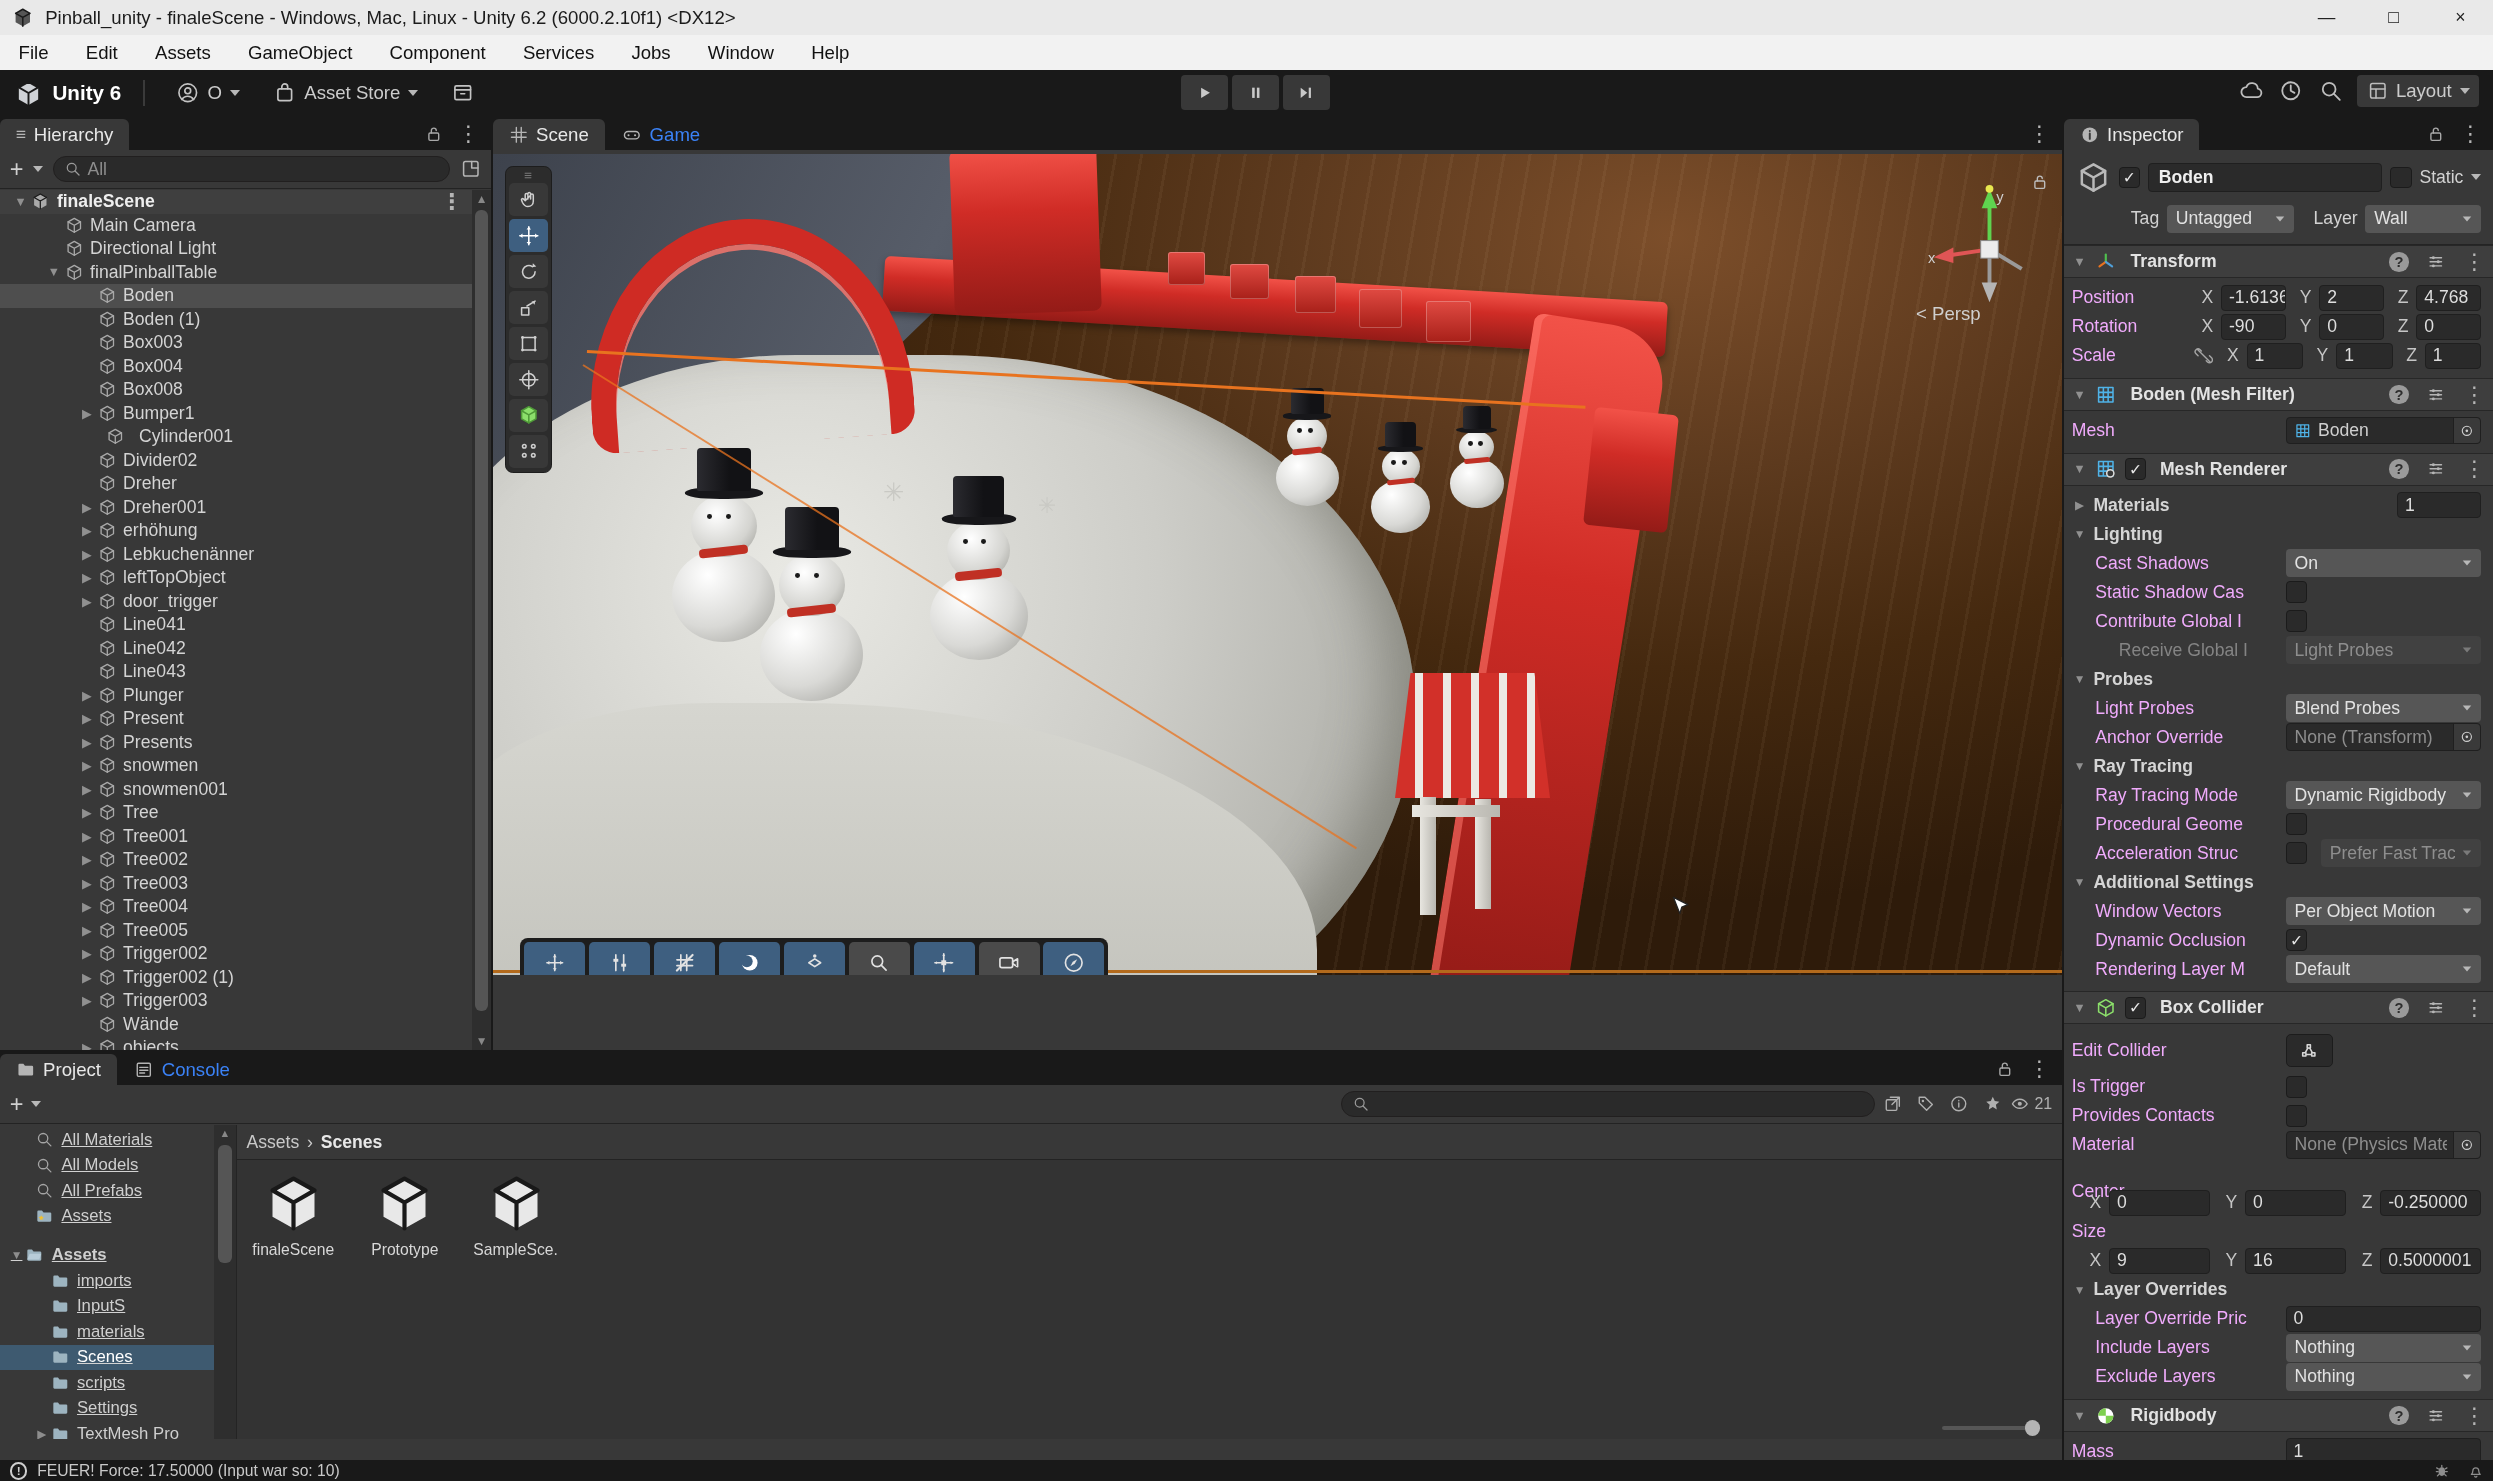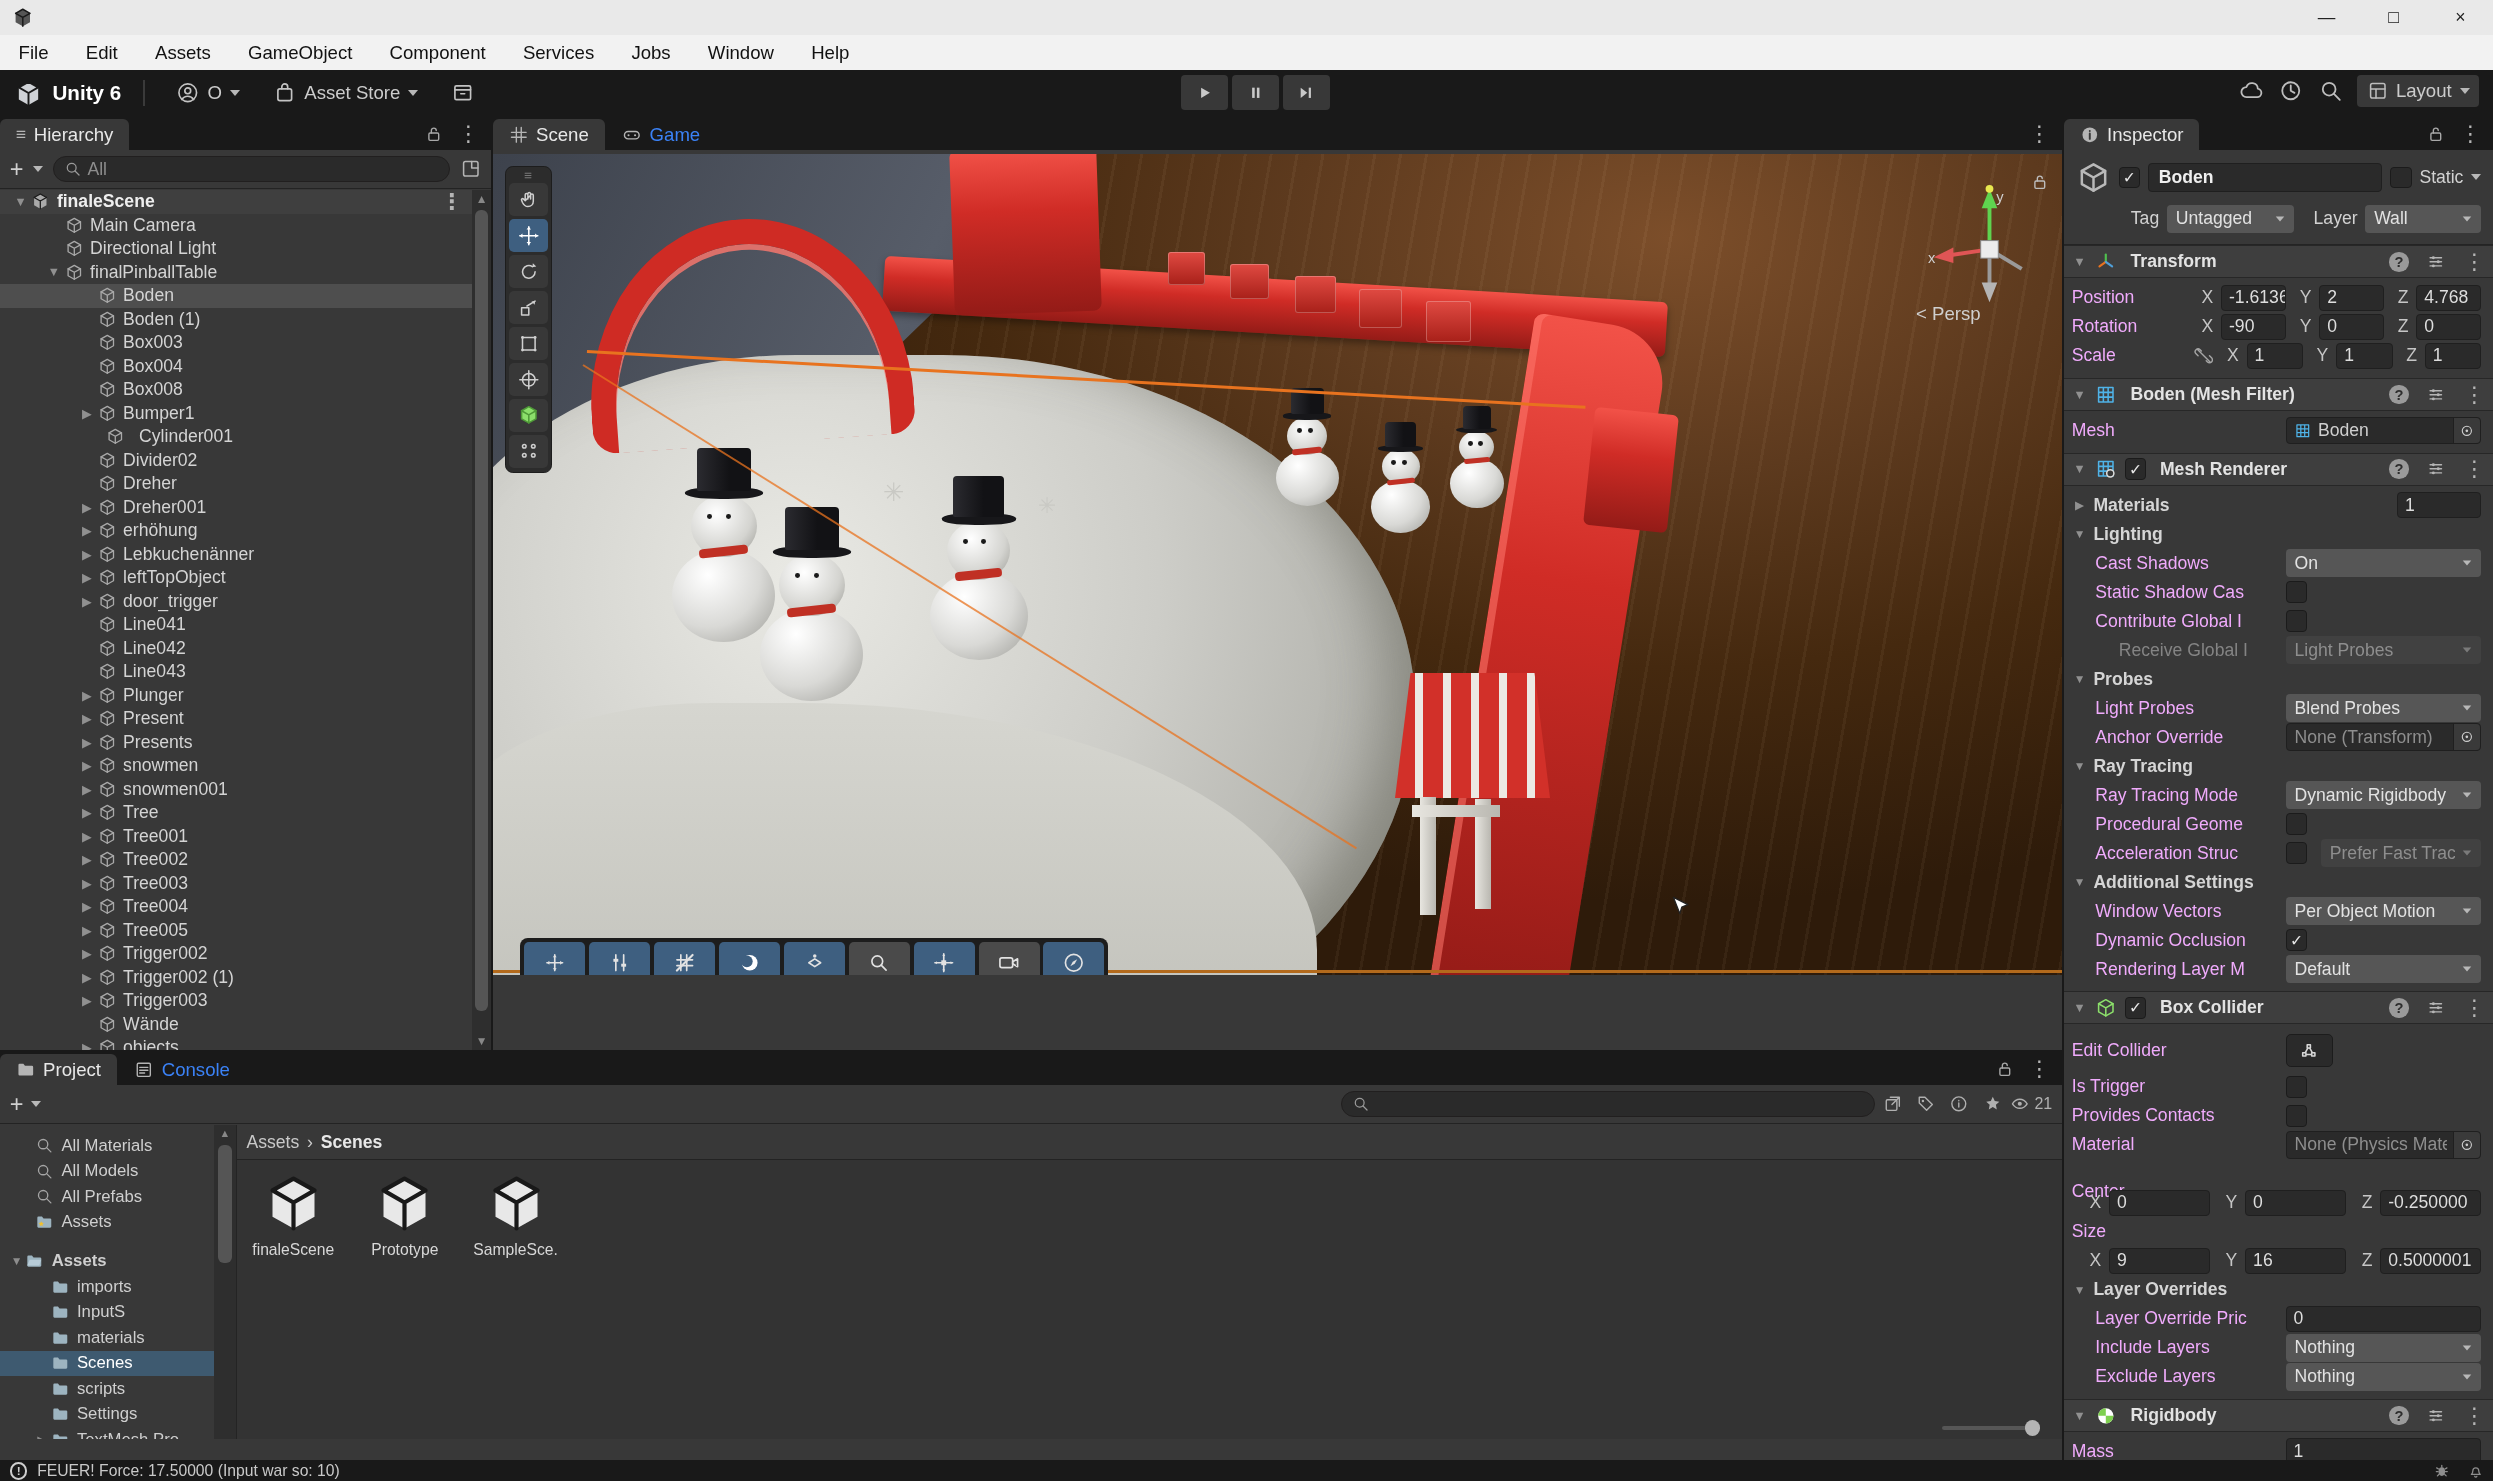"Pinball_unity - finaleScene - Windows," span { html: none -> <span>Pinball_unity - finaleScene - Windows, Mac, Linux - Unity 6.2 (6000.2.10f1) &lt;DX12&gt;</span> }
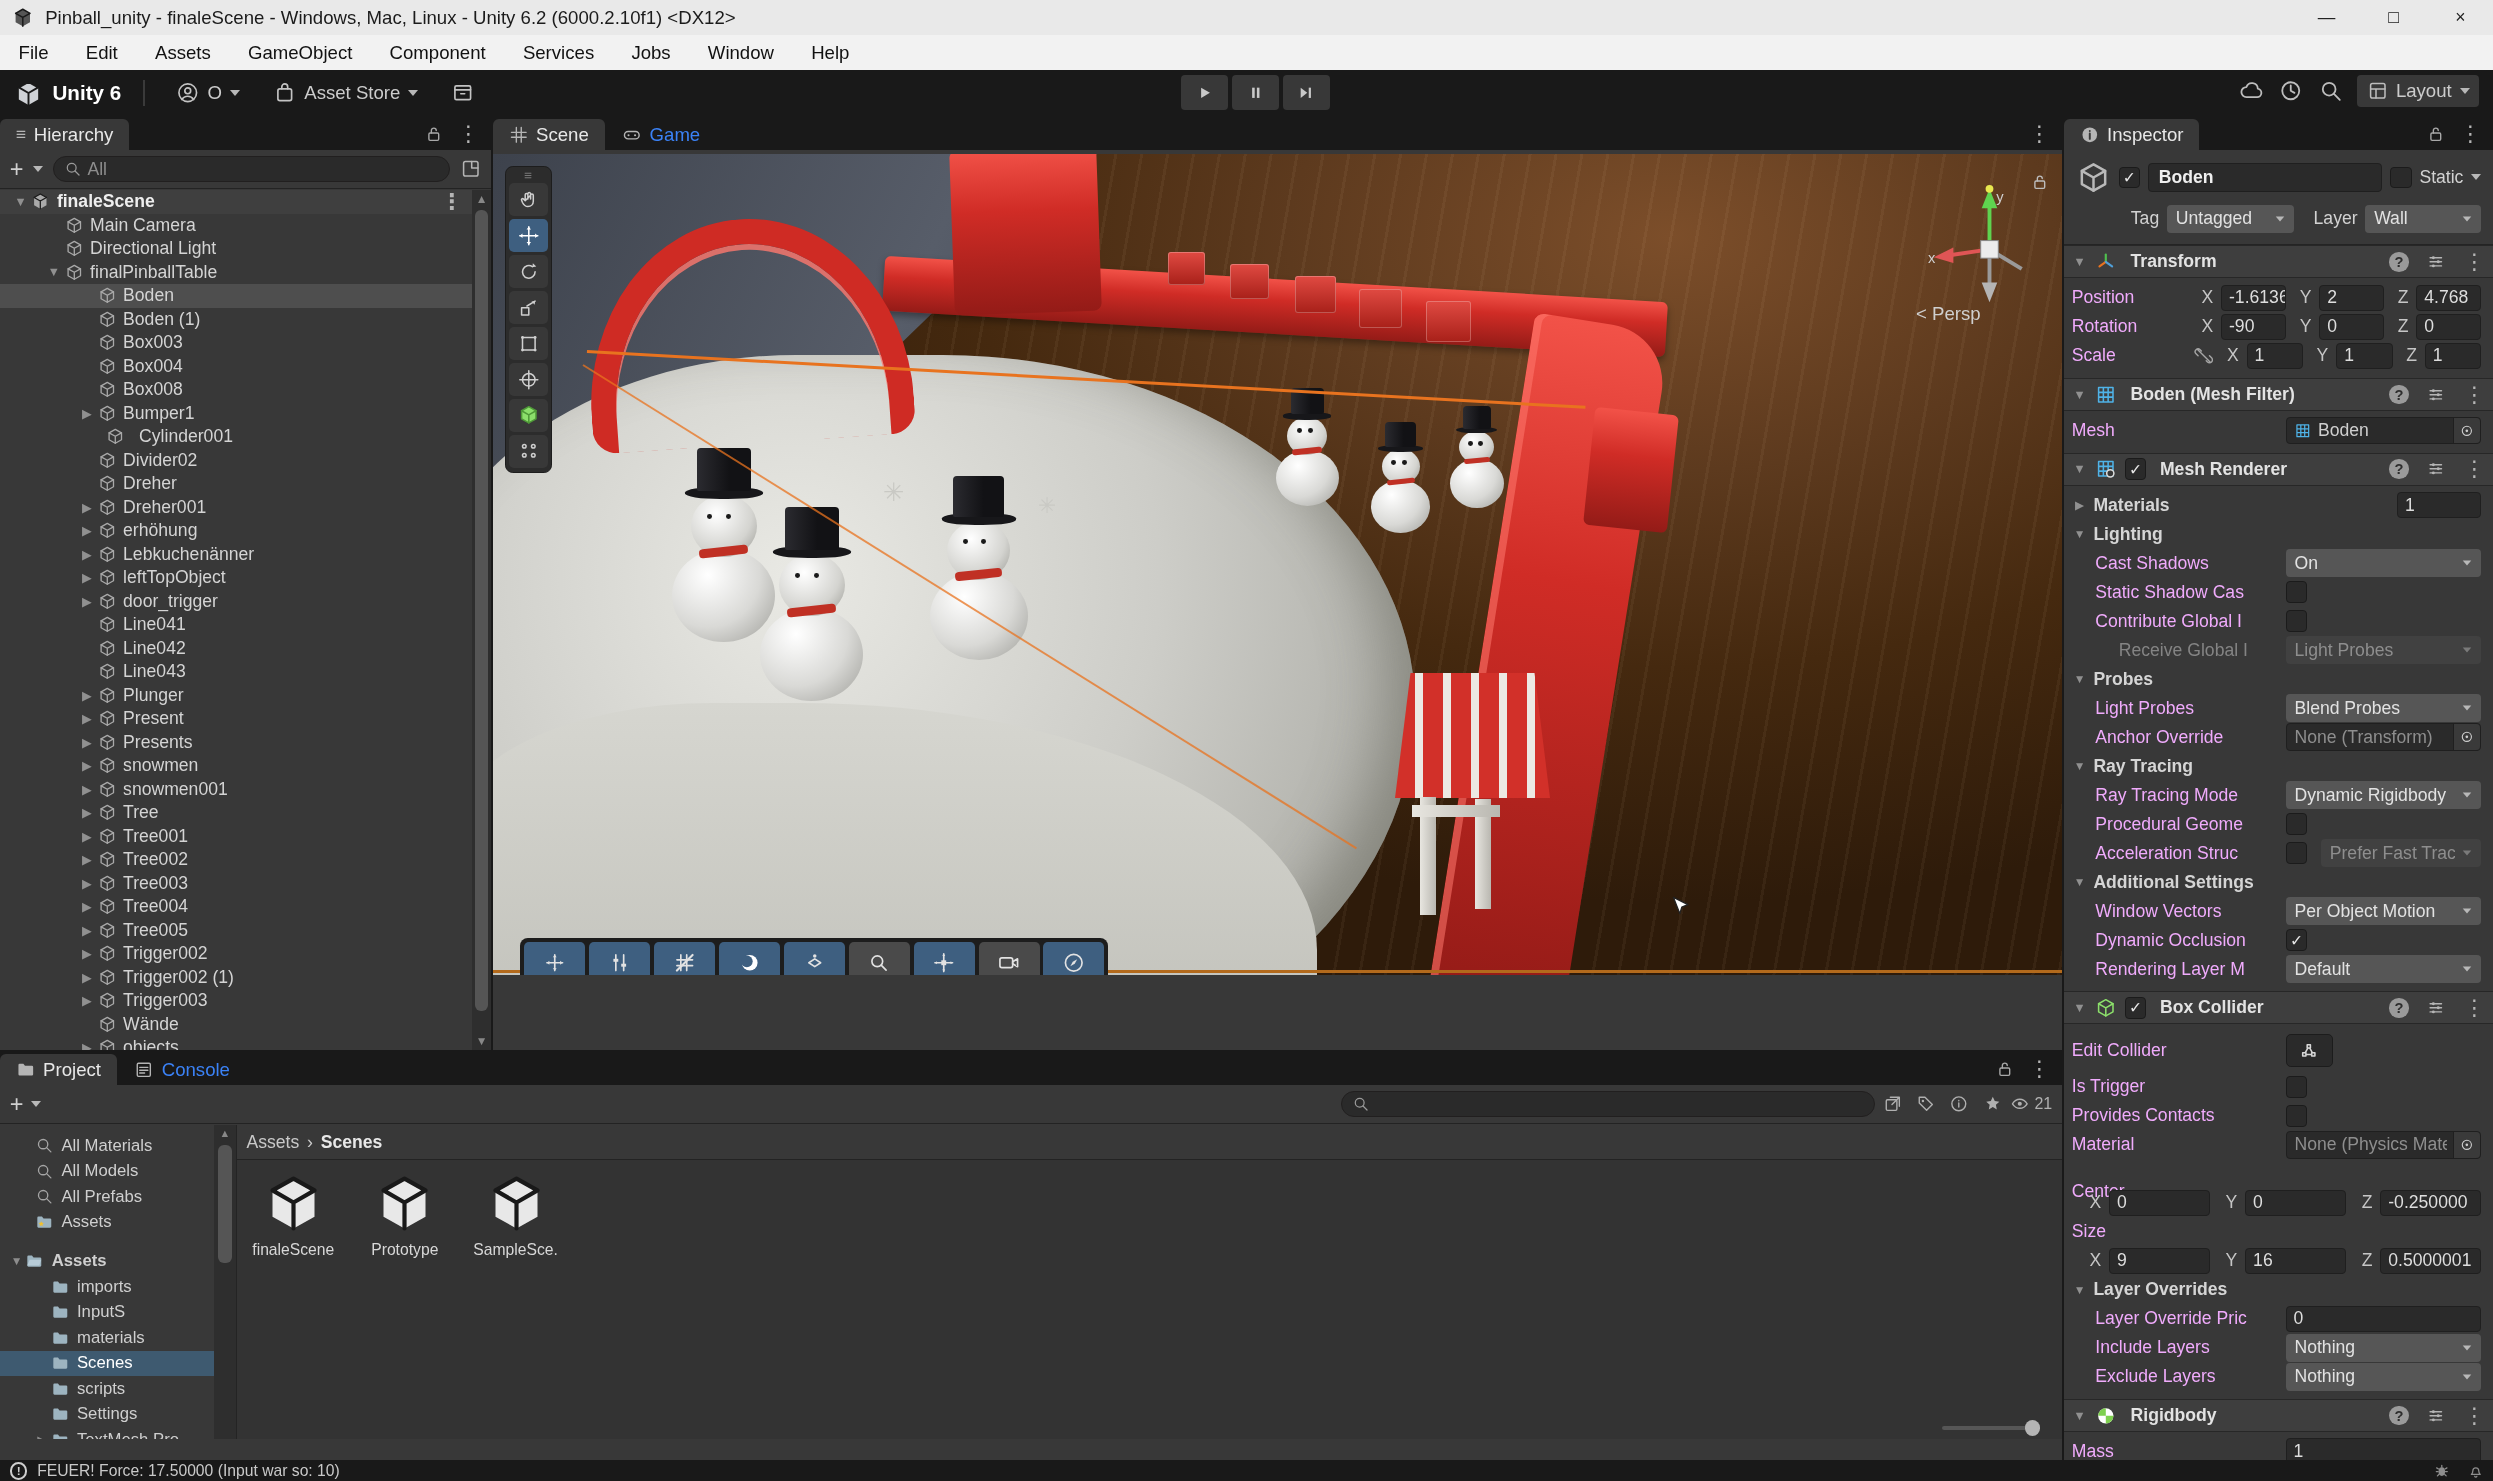"All Materials" #proj-tree { padding-top: 8px -> 2px; text-decoration: none -> underline }
